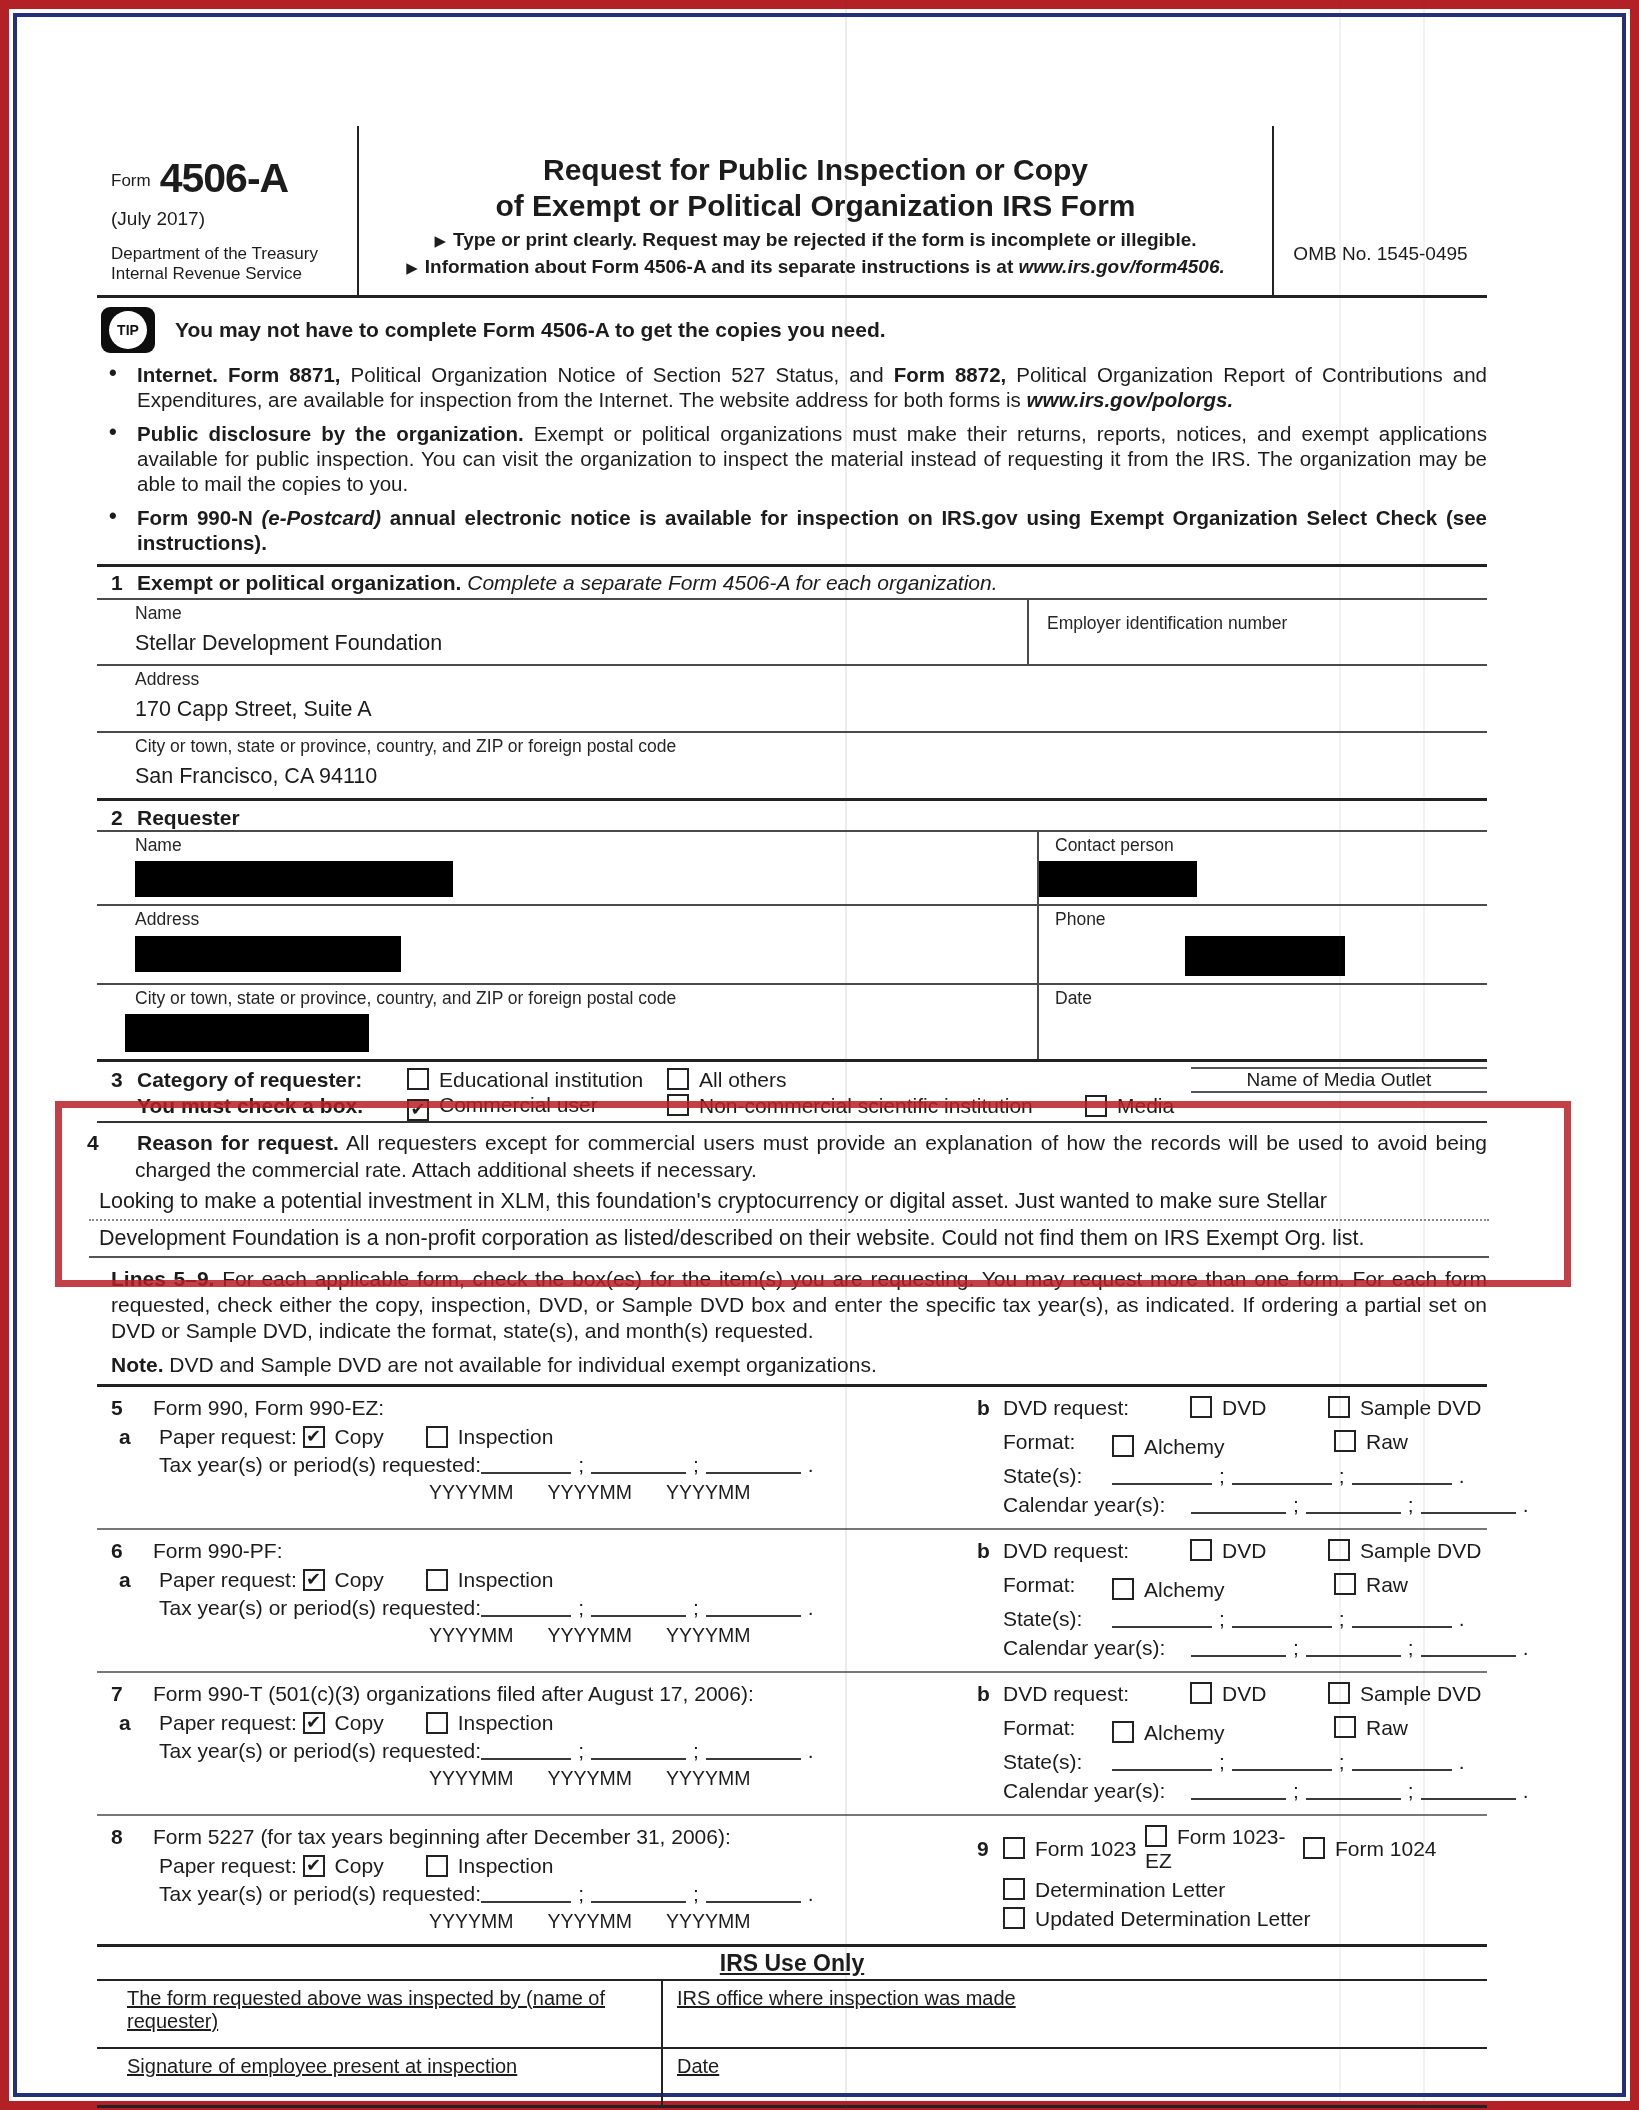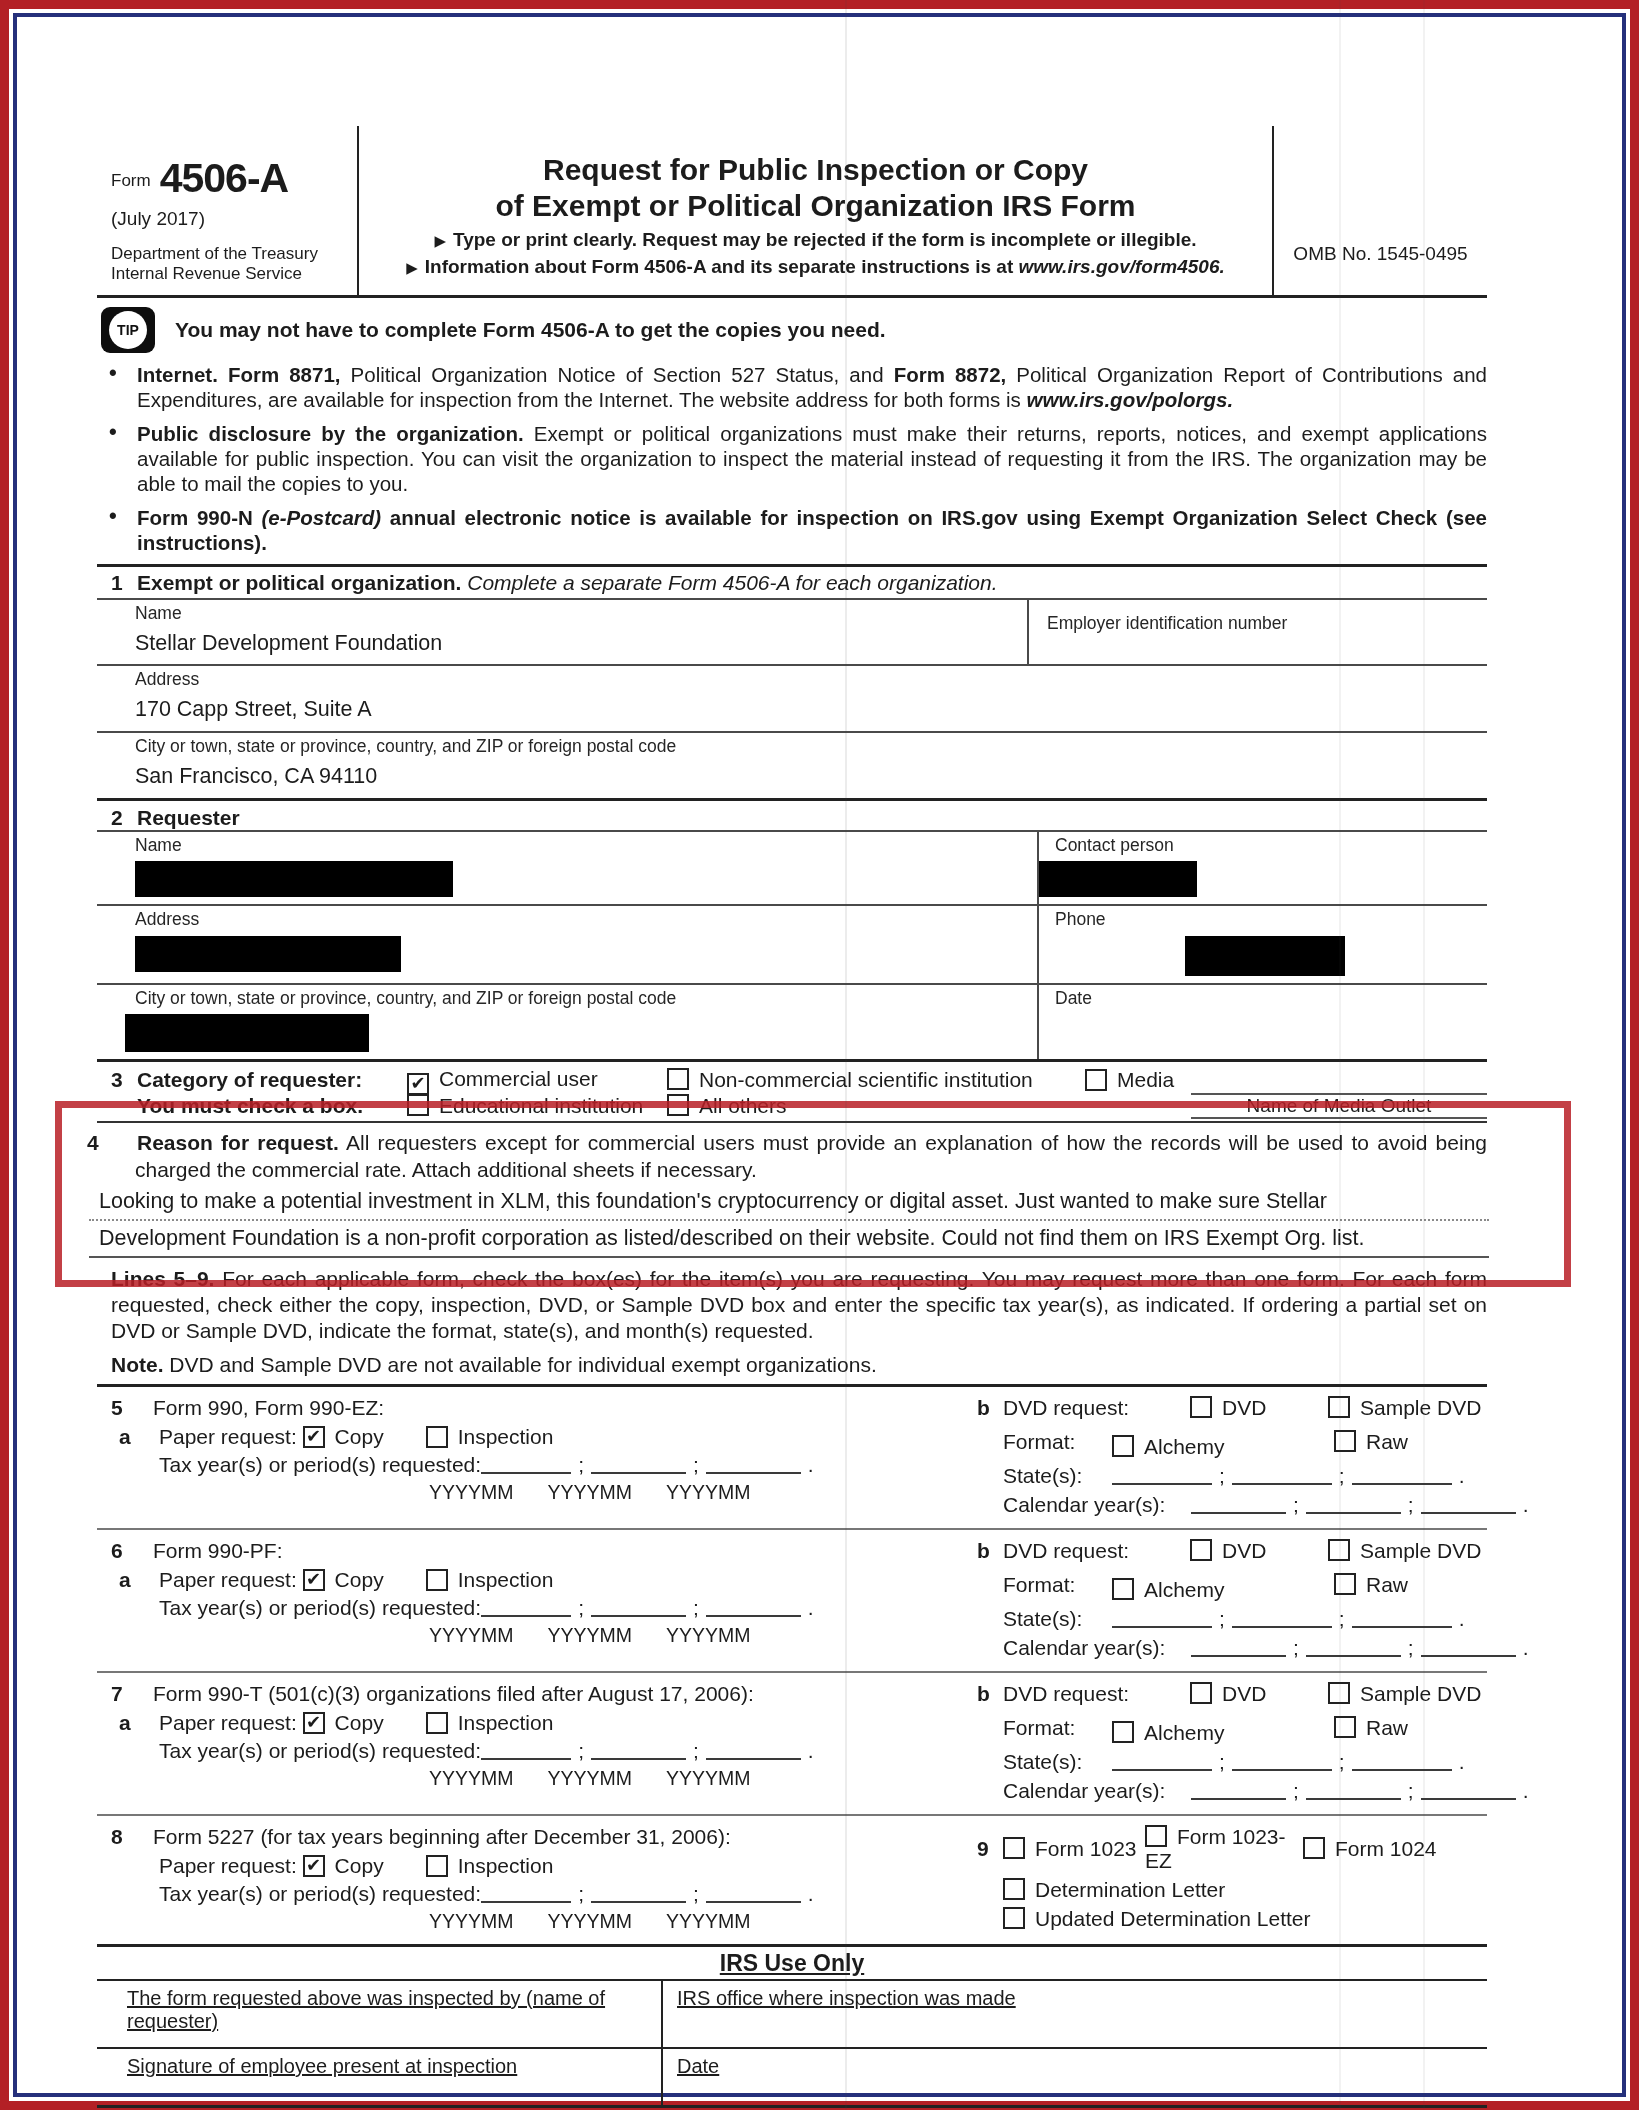"✔ Commercial user" div.s3-orow { order: before "Educational institution" -> after "Educational institution" }
